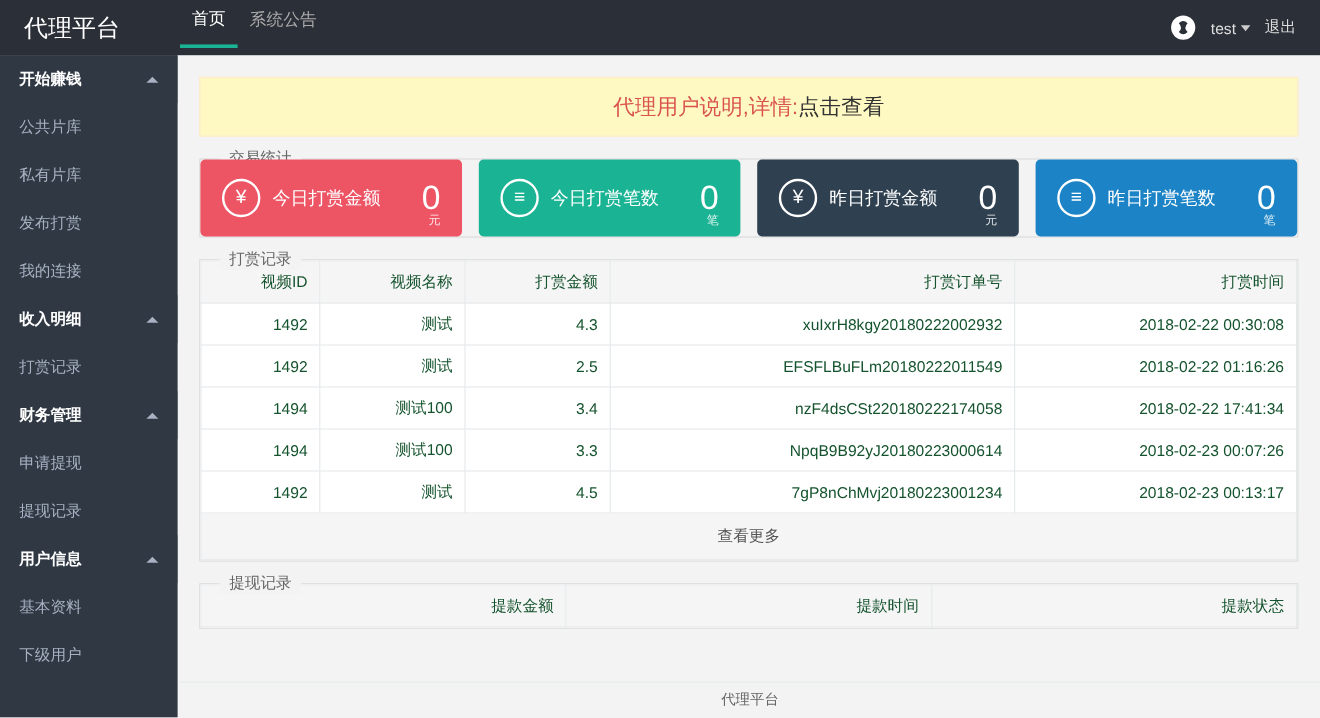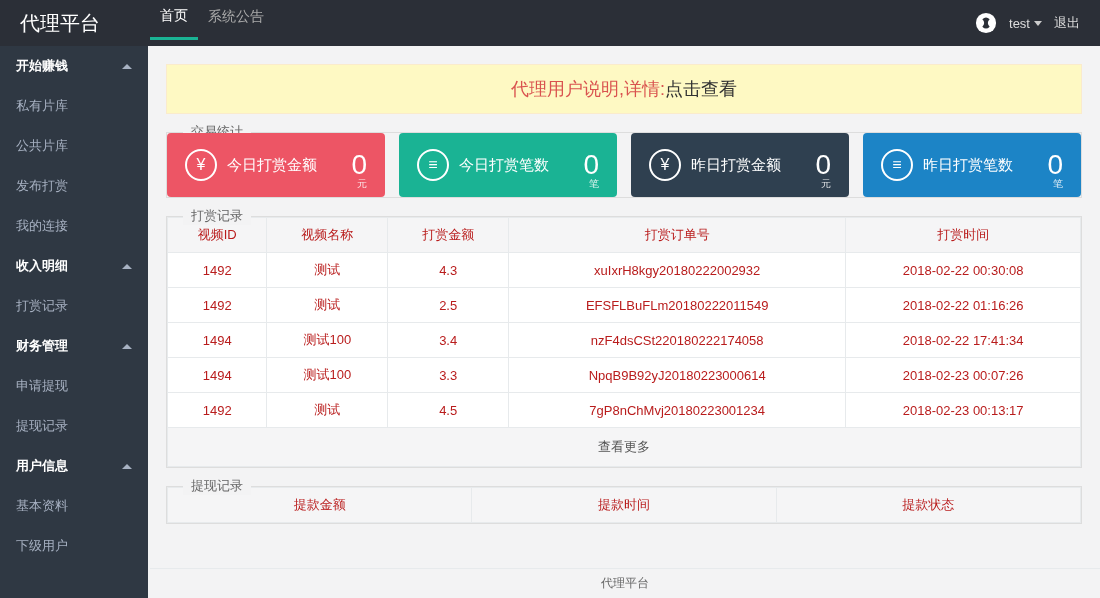"私有片库" div.side-item { order: before "公共片库" -> after "公共片库" }
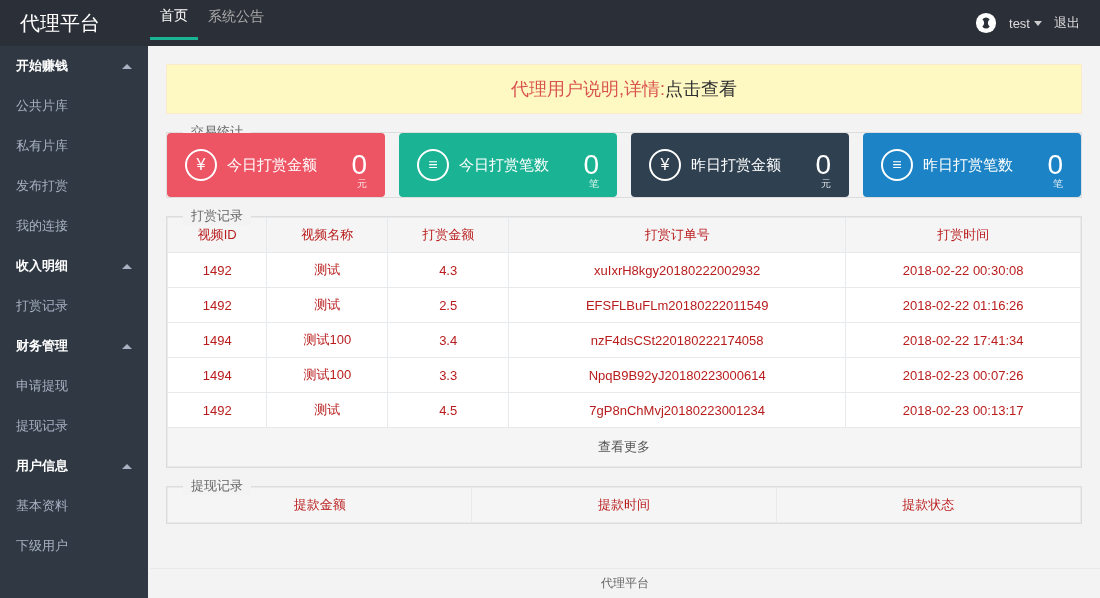"视频ID" th, td { color: #b91c1c -> #14532d; text-align: center -> right }
